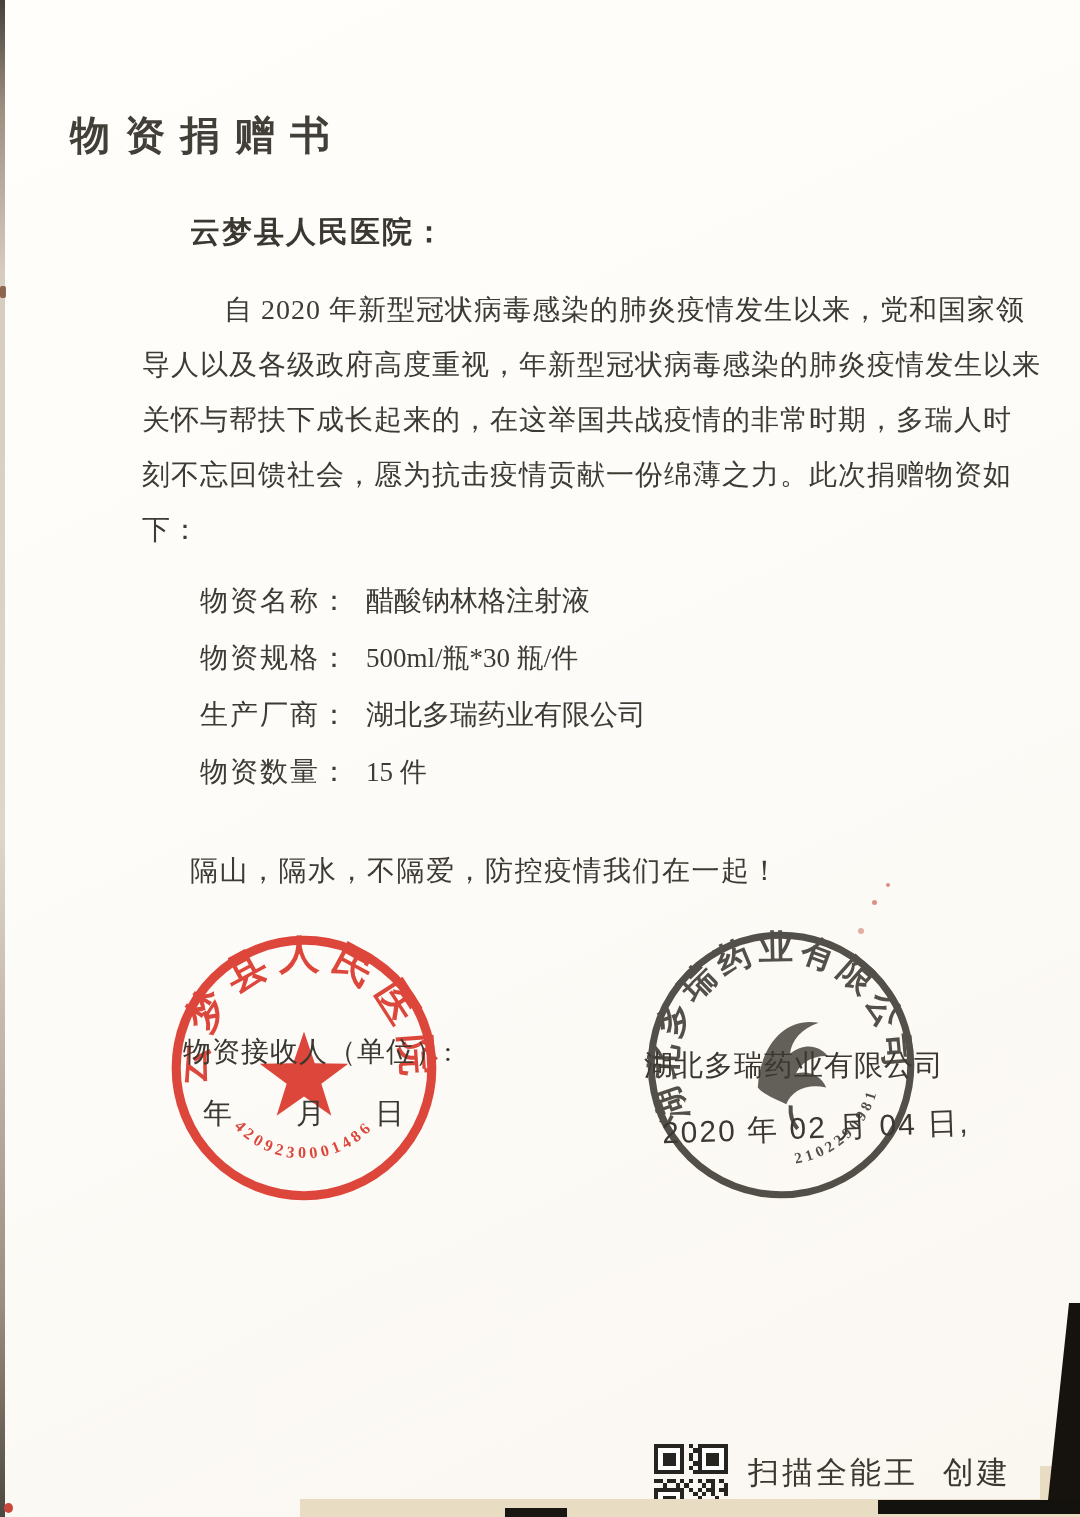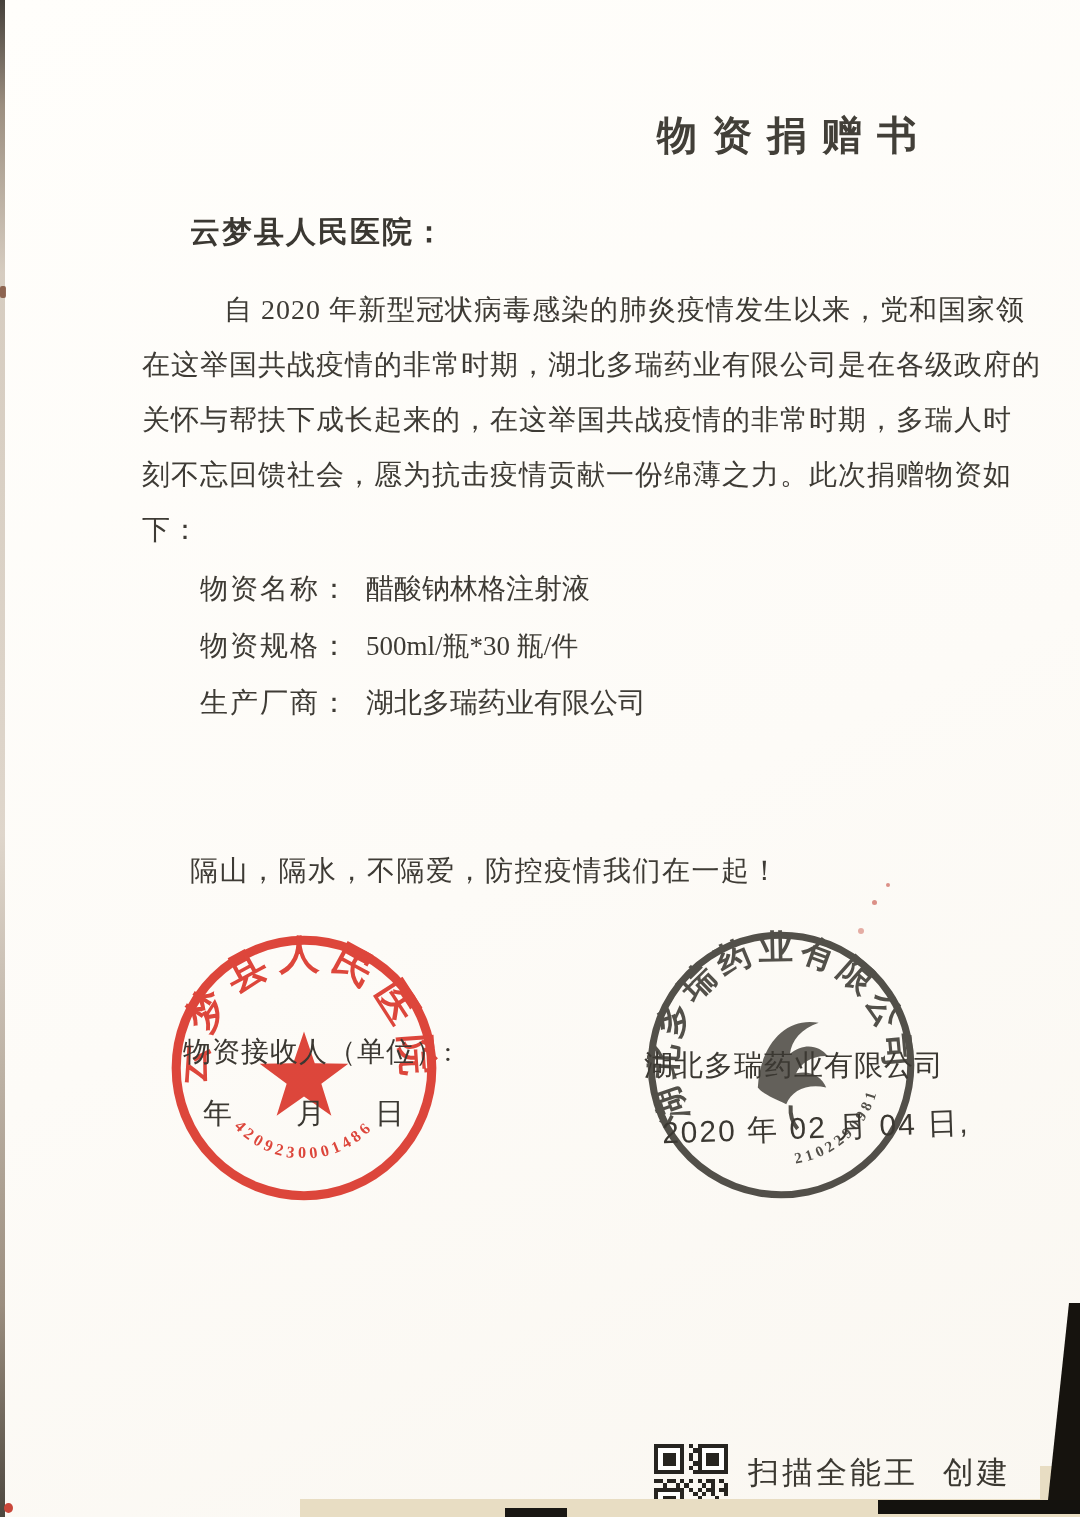"物资捐赠书" .doc-title { margin-left: 16px -> none; text-align: right -> left }
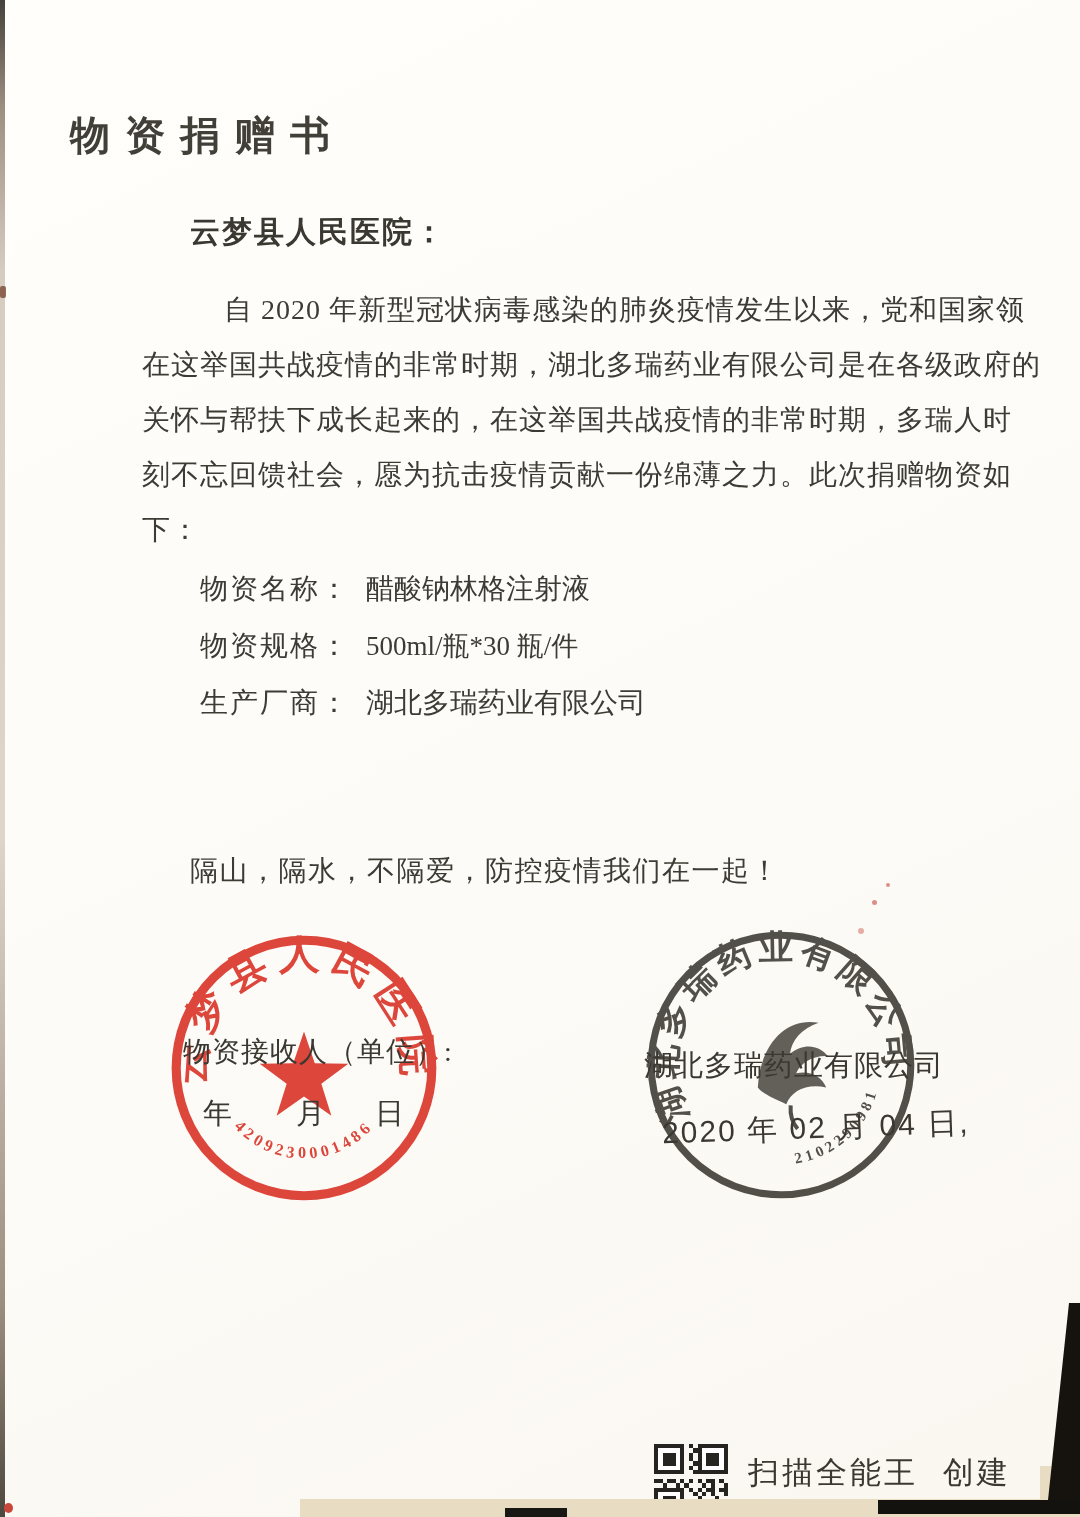"在这举国共战疫情的非常时期，湖北多瑞药业有限公司是在各级政府的" div.line { text: 在这举国共战疫情的非常时期，湖北多瑞药业有限公司是在各级政府的 -> 导人以及各级政府高度重视，年新型冠状病毒感染的肺炎疫情发生以来 }
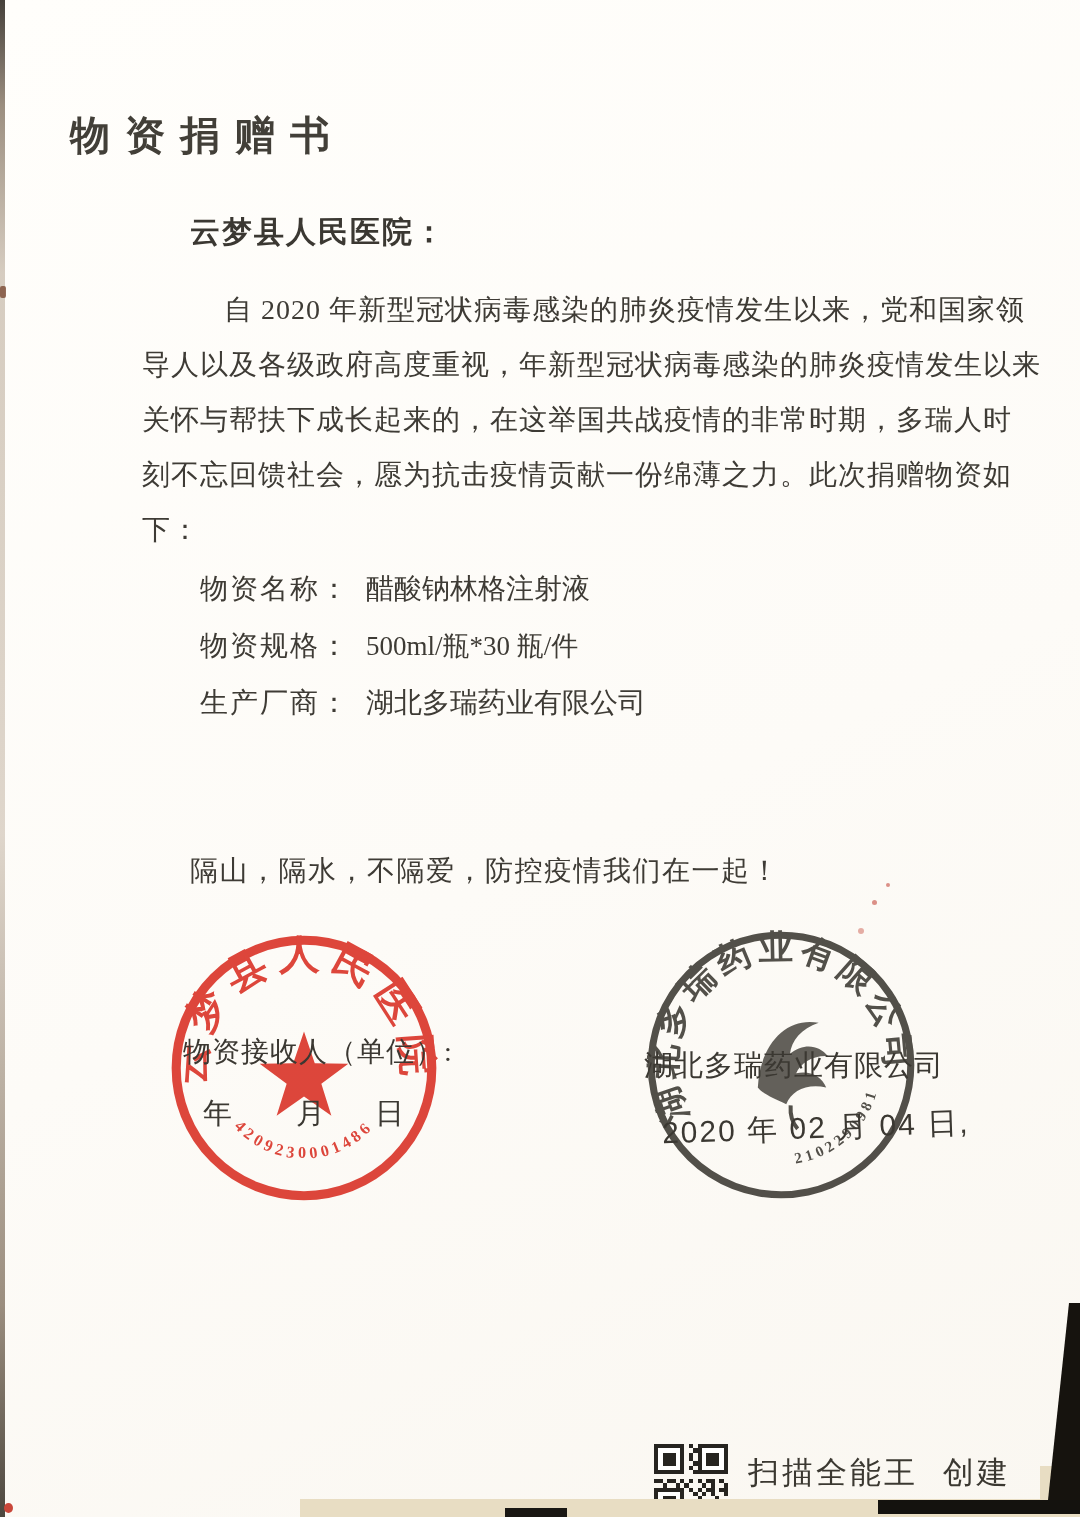"物资名称： 醋酸钠林格注射液" .items { top: 560px -> 572px }
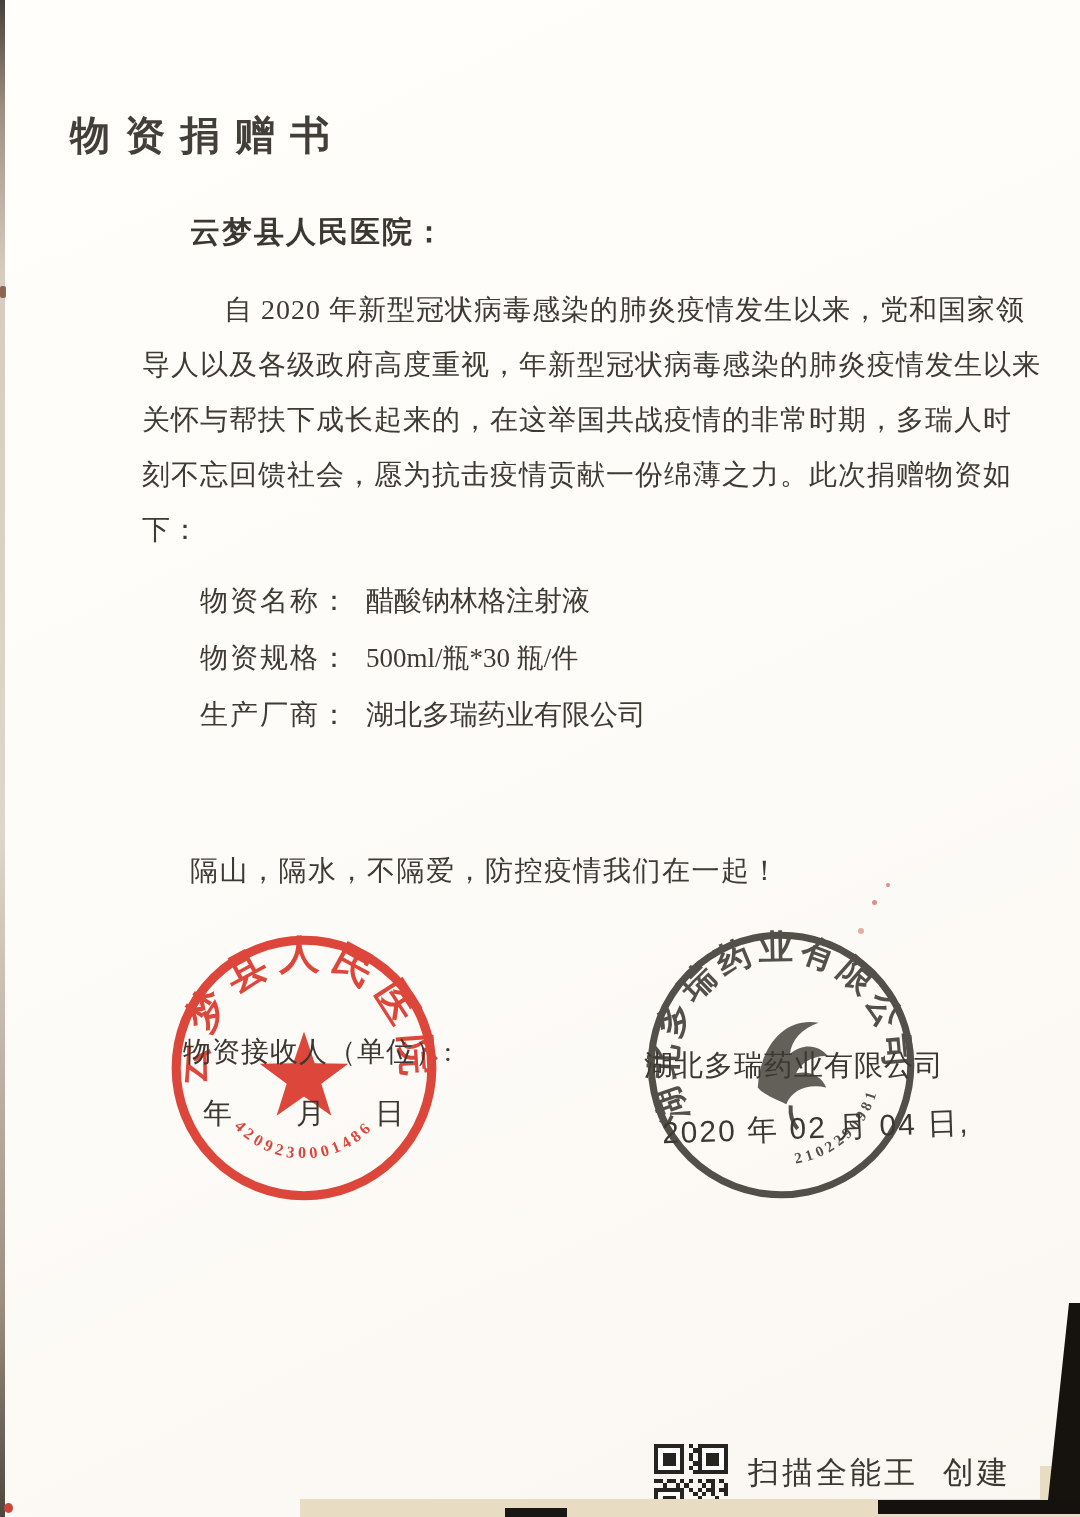"物资数量： 15 件" div.item { html: none -> <div> <span>物资数量：</span><span>15 件</span> </div> }
